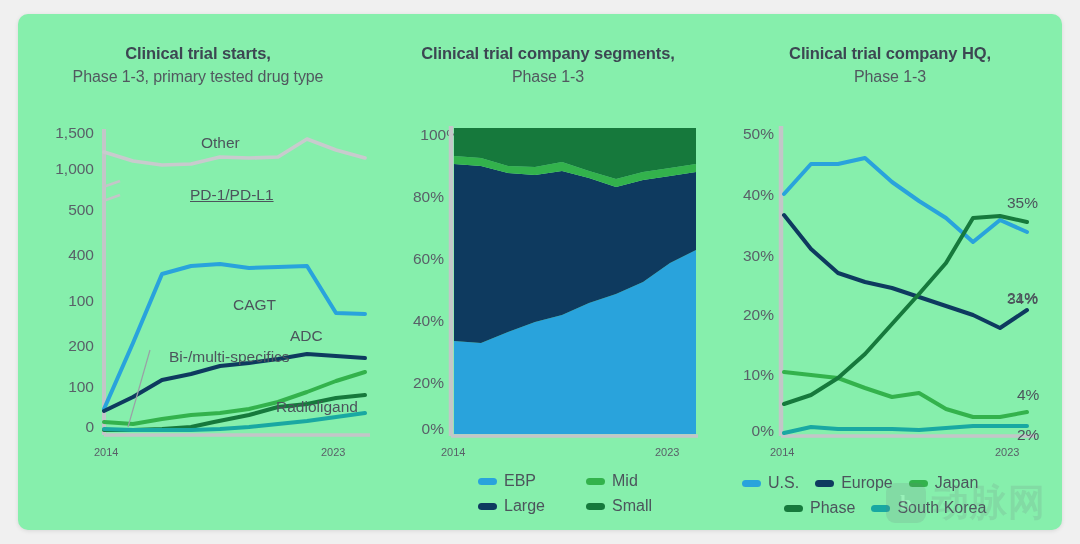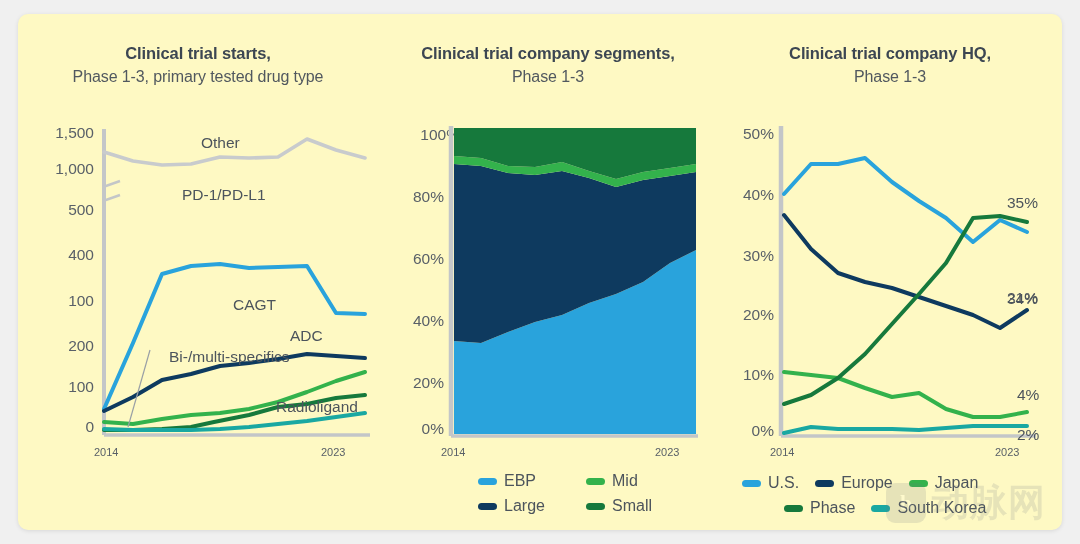"Clinical trial starts," #card { background: #fef9c3 -> #86efac }
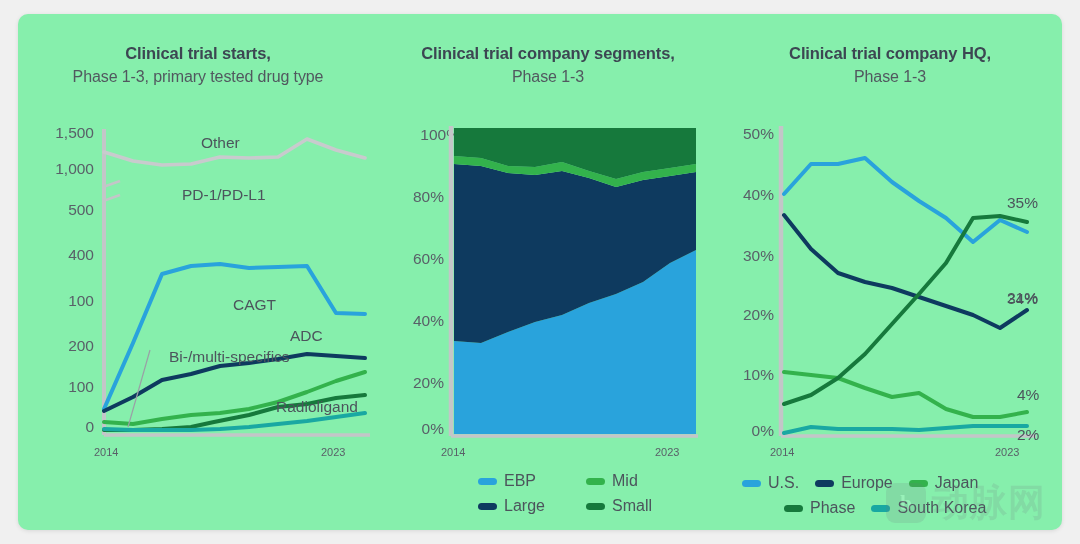"PD-1/PD-L1" div.series-label { left: 164px -> 172px; text-decoration: none -> underline }
